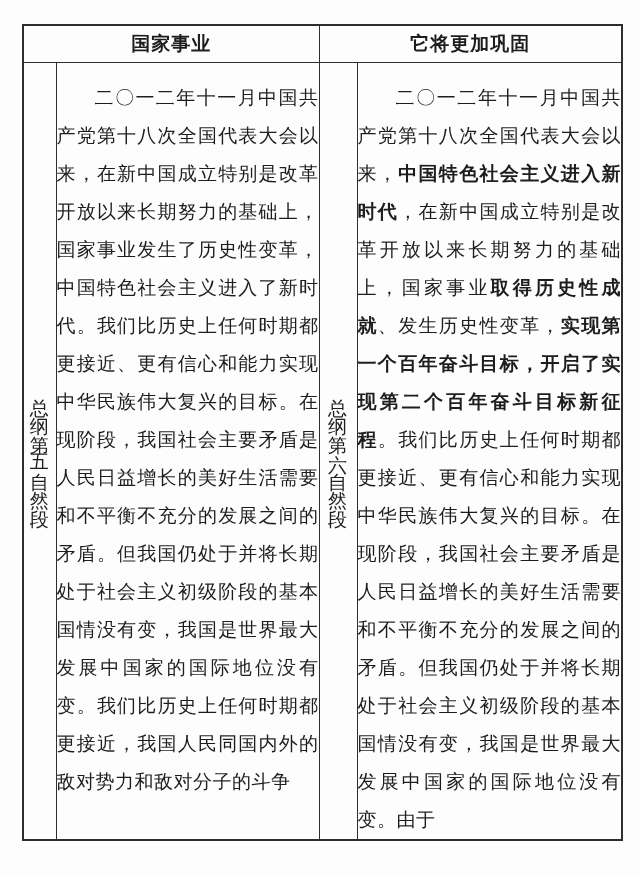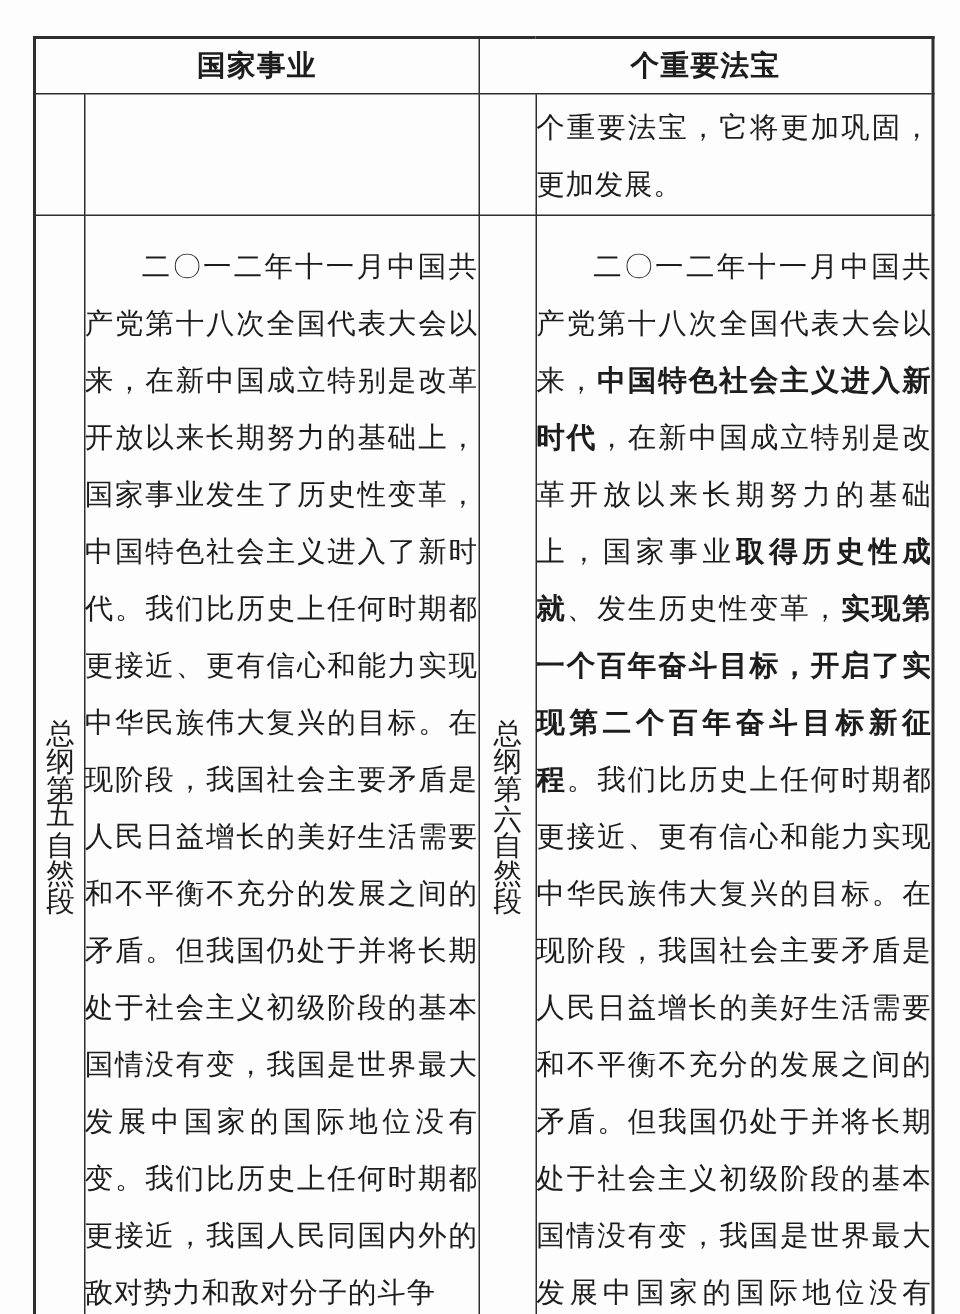"个重要法宝" th { text: 个重要法宝 -> 它将更加巩固 }
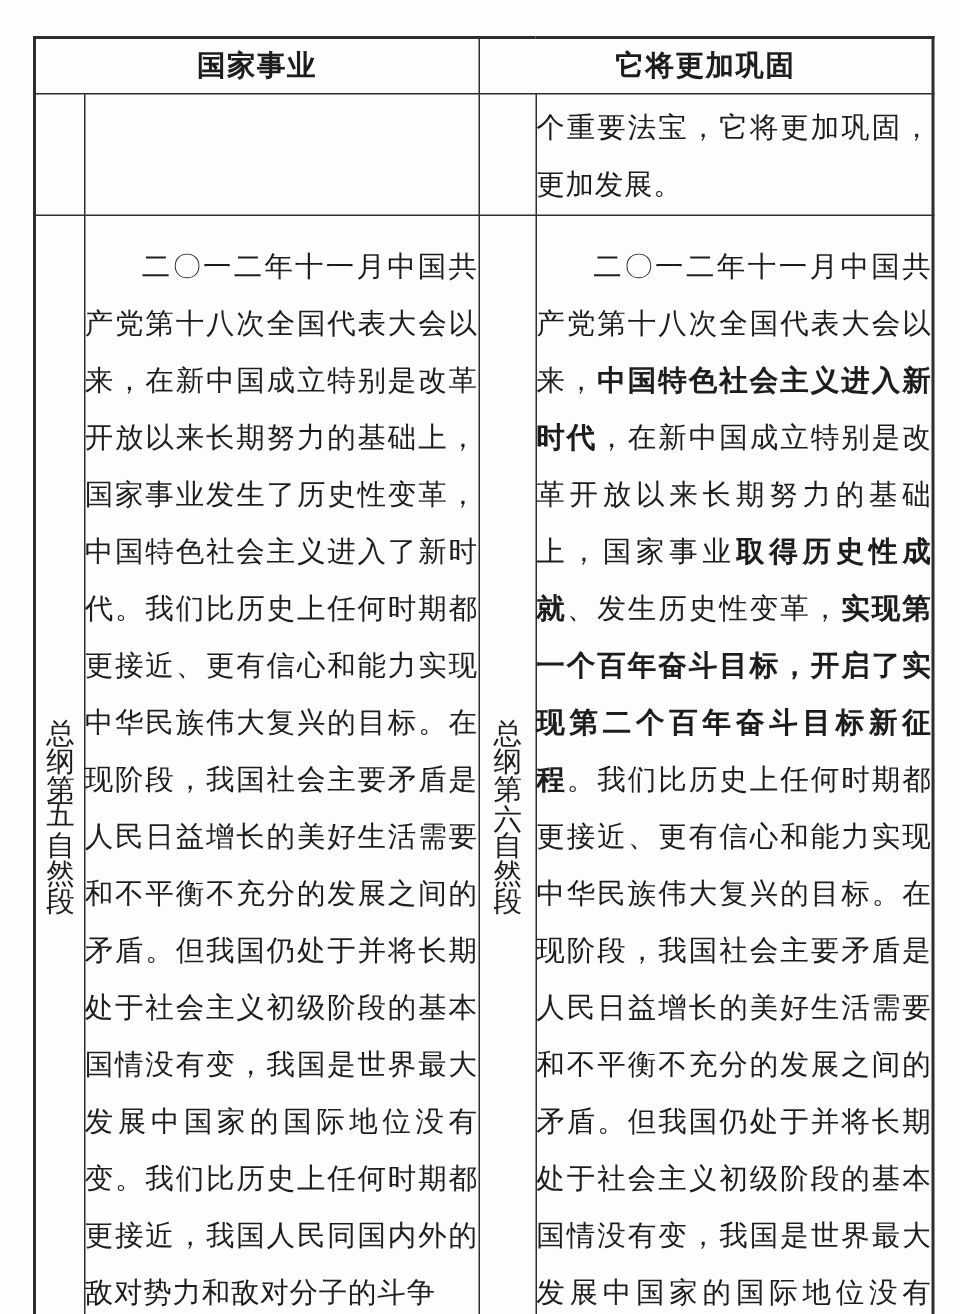"个重要法宝，它将更加巩固，更加发展。" tr.row-cont { html: <tr> <td></td> <td></td> <td></td> <td> <p><span>个重要法宝，它将更加巩固，更加发展。</span></p> </td> </tr> -> none }
